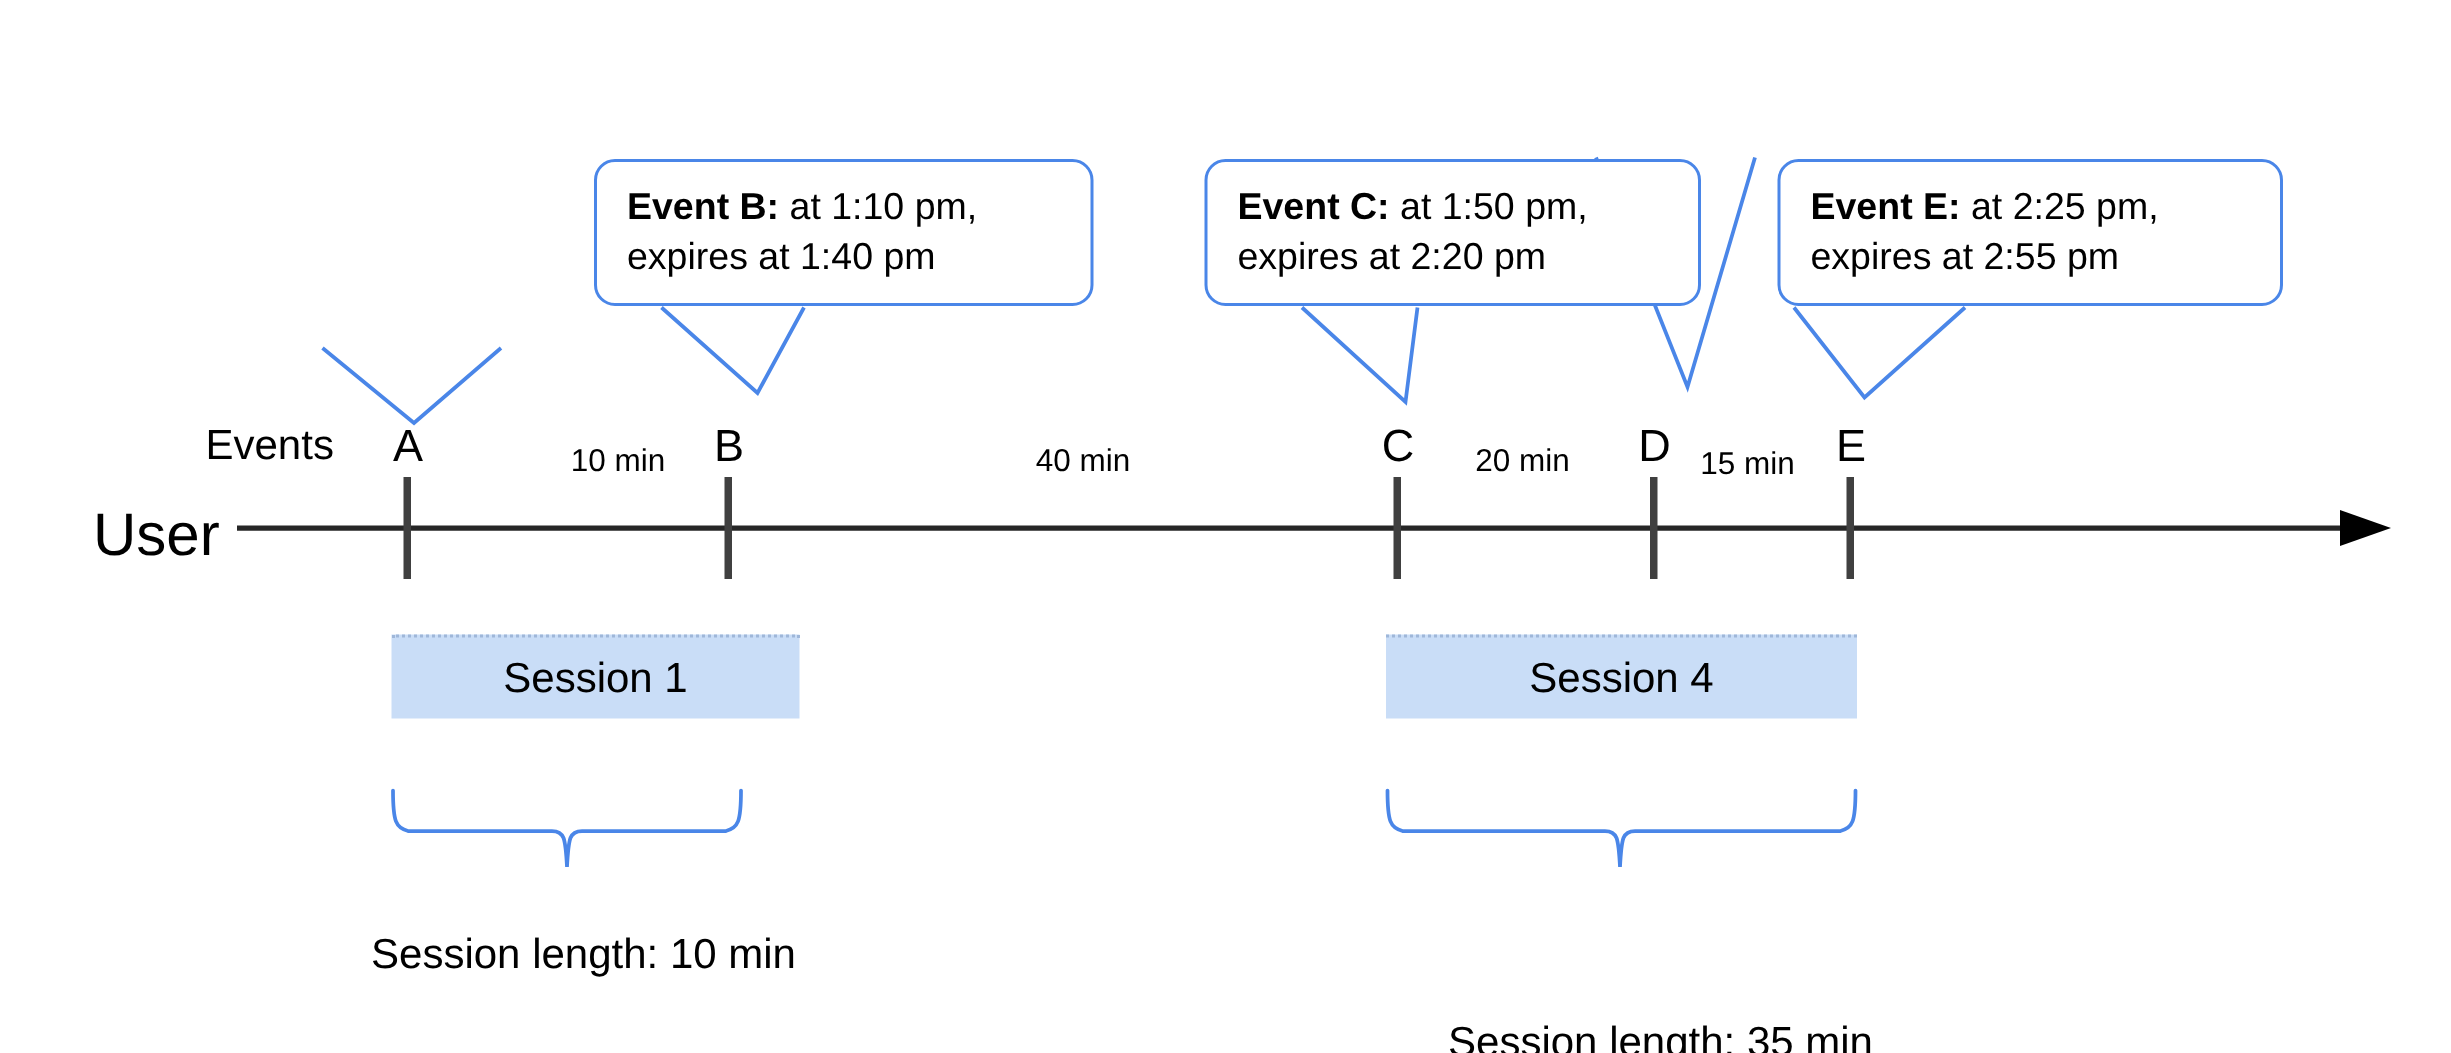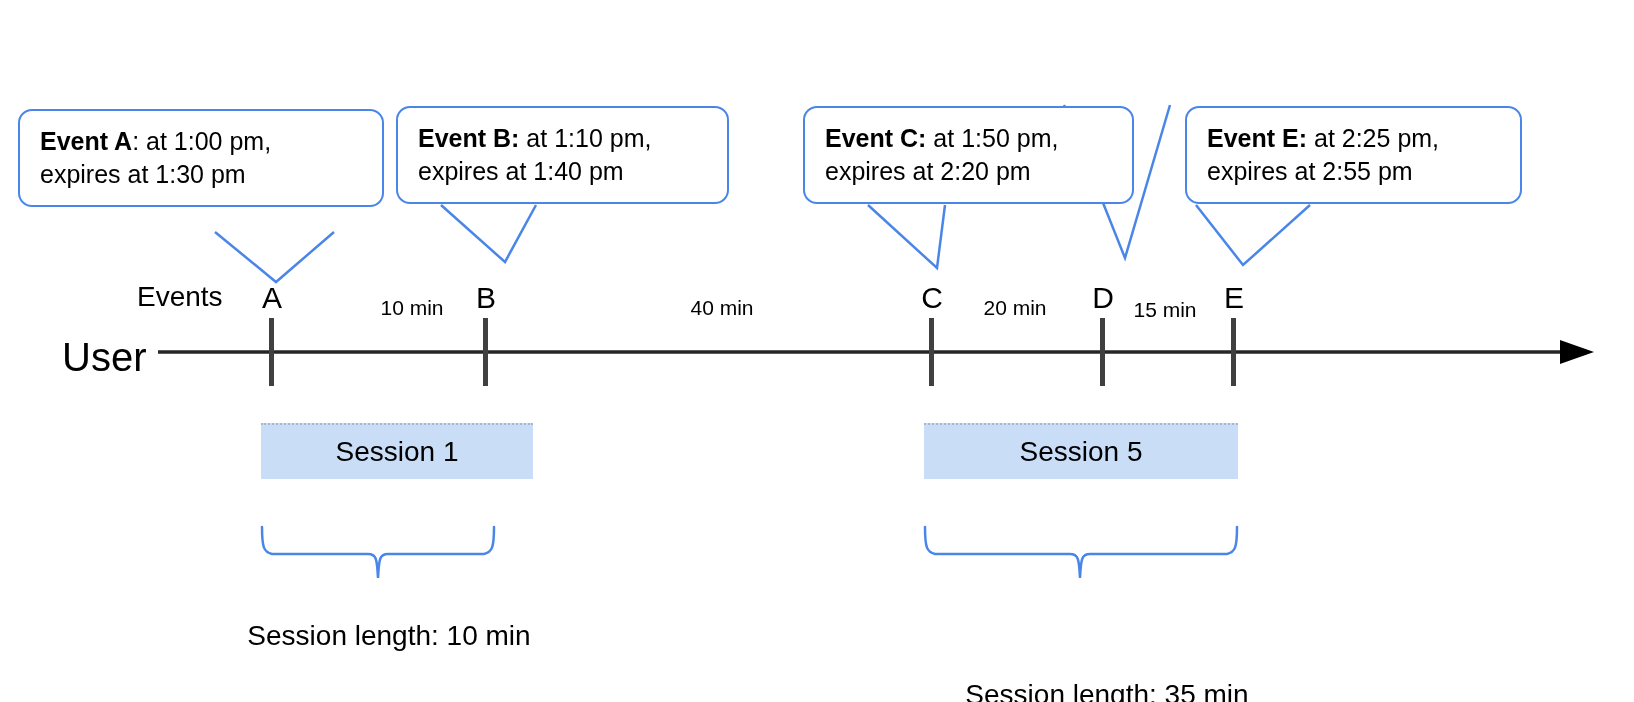"Event A: at 1:00 pm," div.callout { html: <div> <span><span>Event A</span><span>:</span><span> at 1:00 pm,</span></span><br> <span>expires at 1:30 pm</span> </div> -> none }
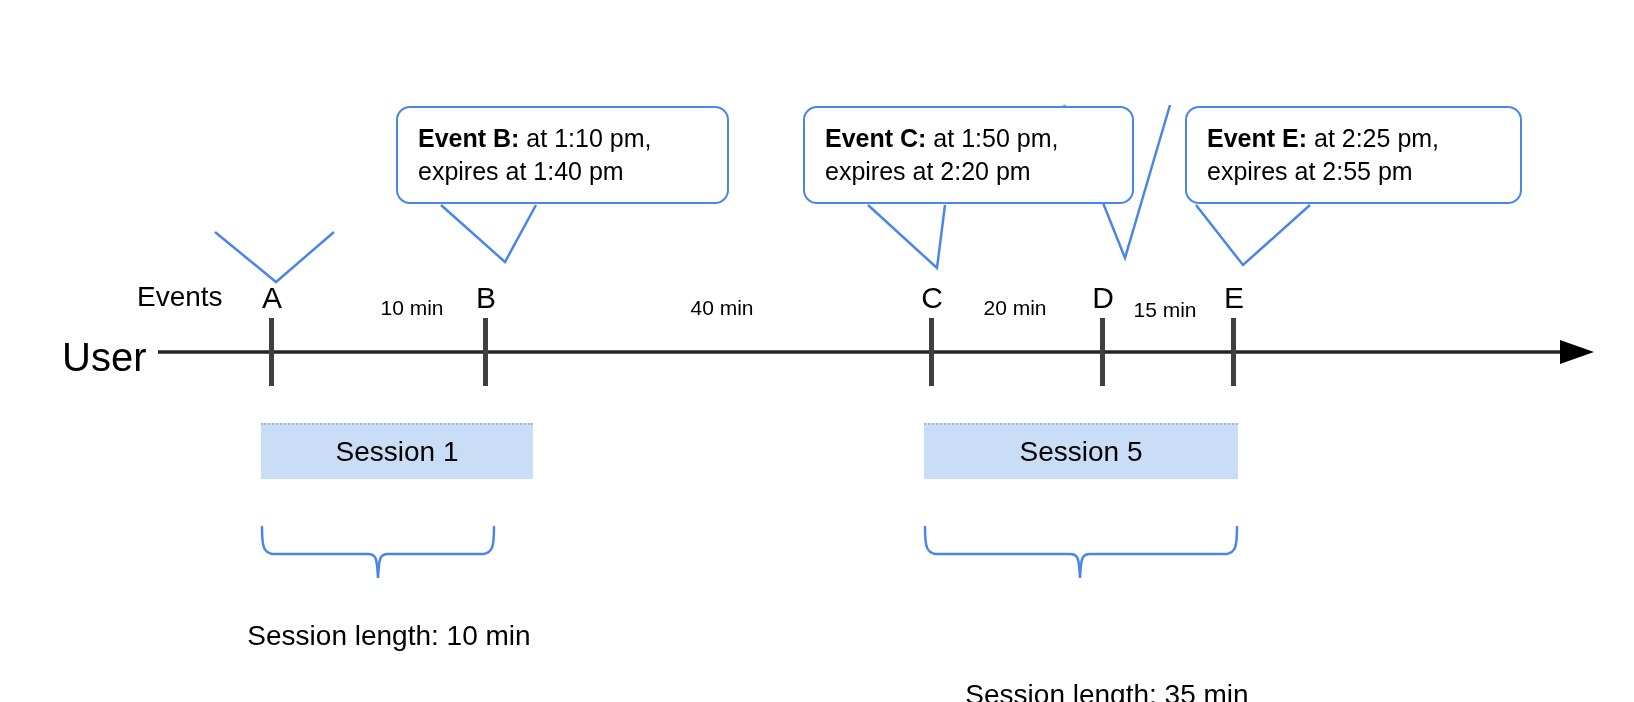"Session 5" div.session-bar { text: 5 -> 4 }
